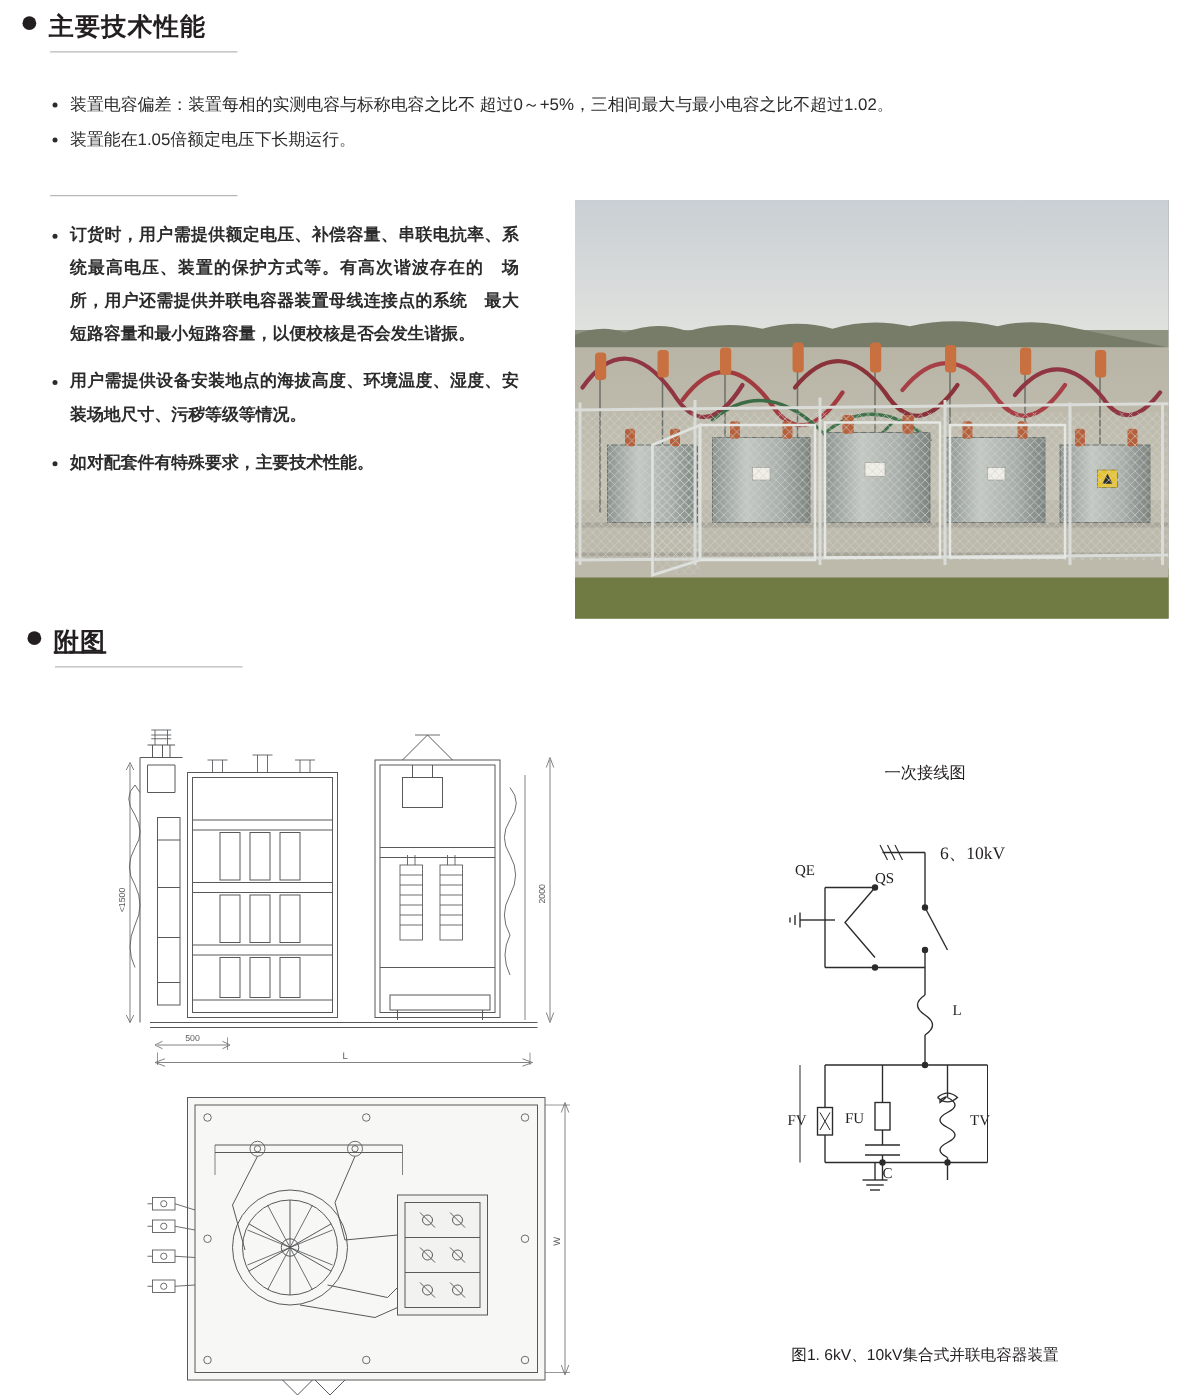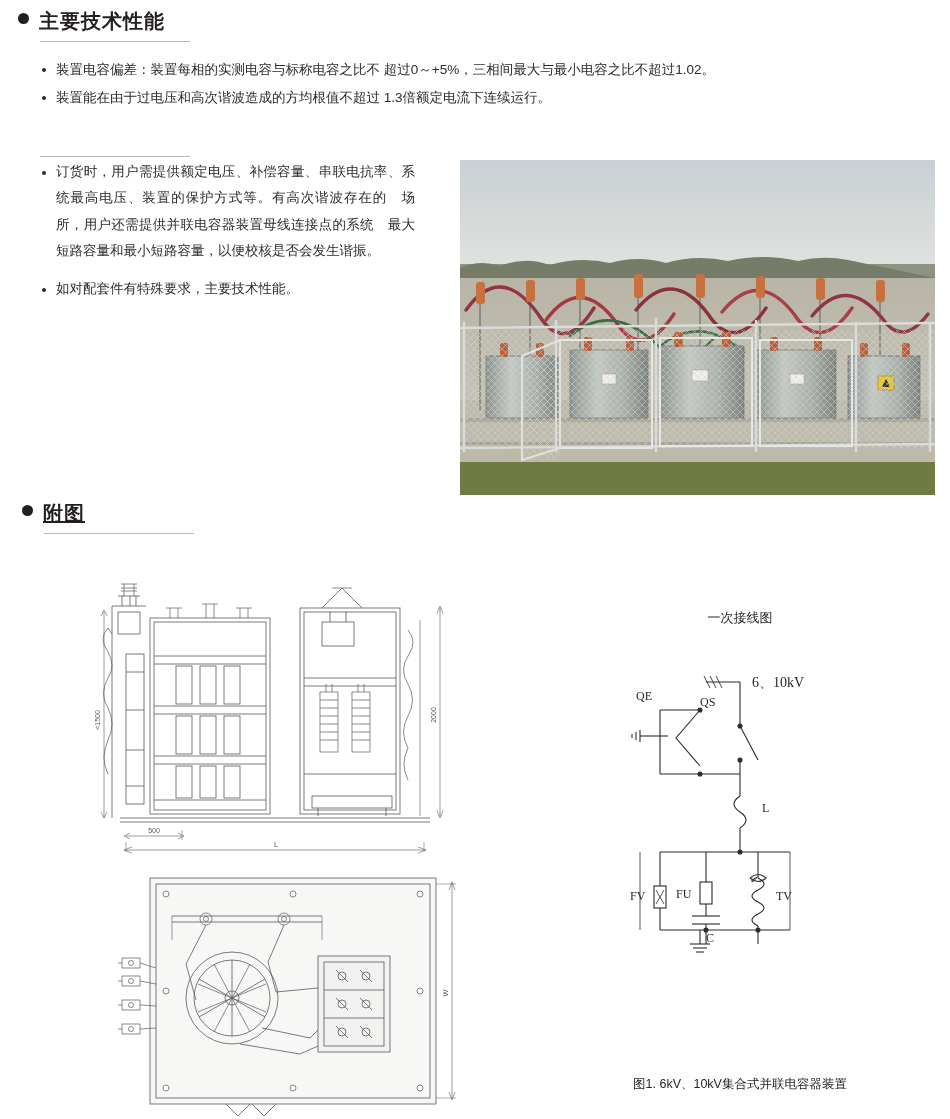"装置电容偏差：装置每相的实测电容与标称电容之比不" #sec-tech .list-wrap { margin: 14px 0 0 40px -> 28px 0 0 40px }
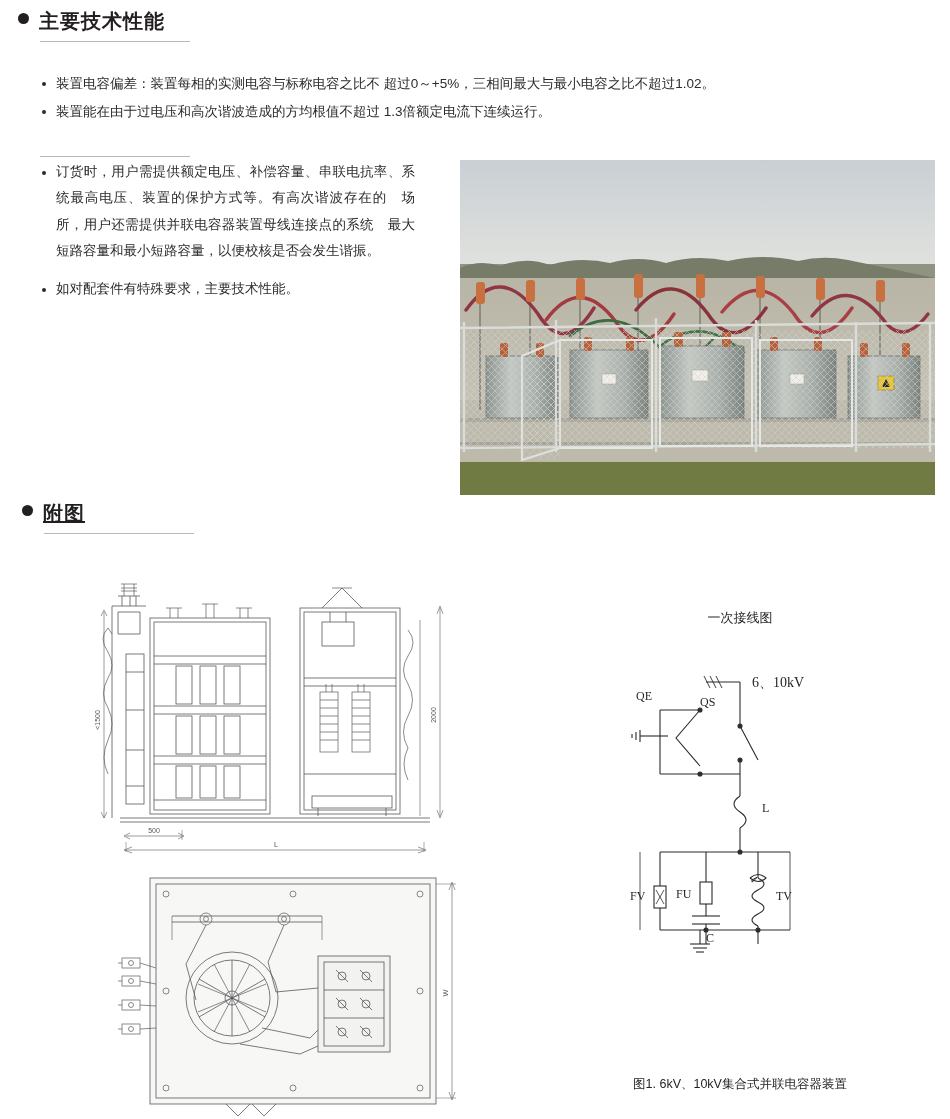"装置能在1.05倍额定电压下长期运行。" li { html: none -> <li>装置能在1.05倍额定电压下长期运行。</li> }
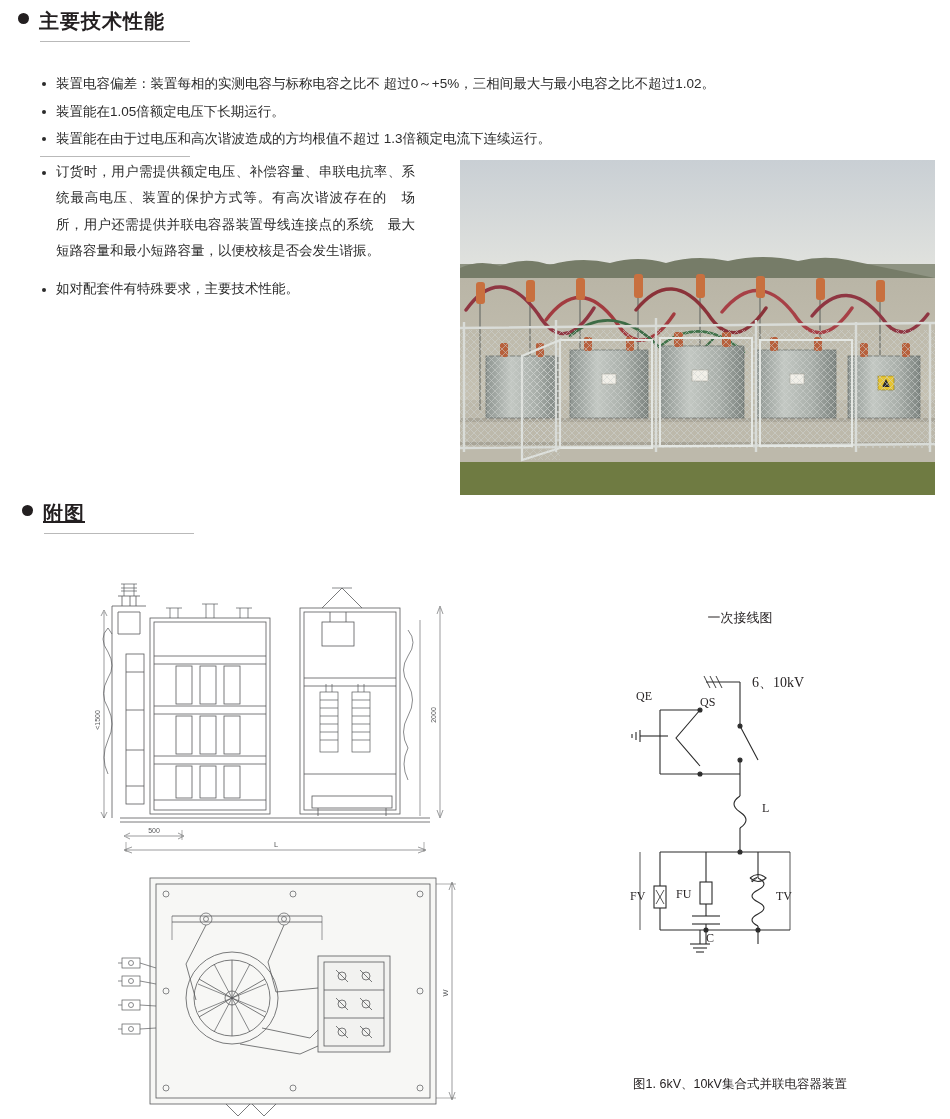"装置能在由于过电压和高次谐波造成的方均根值不超过 1.3倍额定电流下连续运行。" li { html: <li>装置能在由于过电压和高次谐波造成的方均根值不超过 1.3倍额定电流下连续运行。</li> -> none }
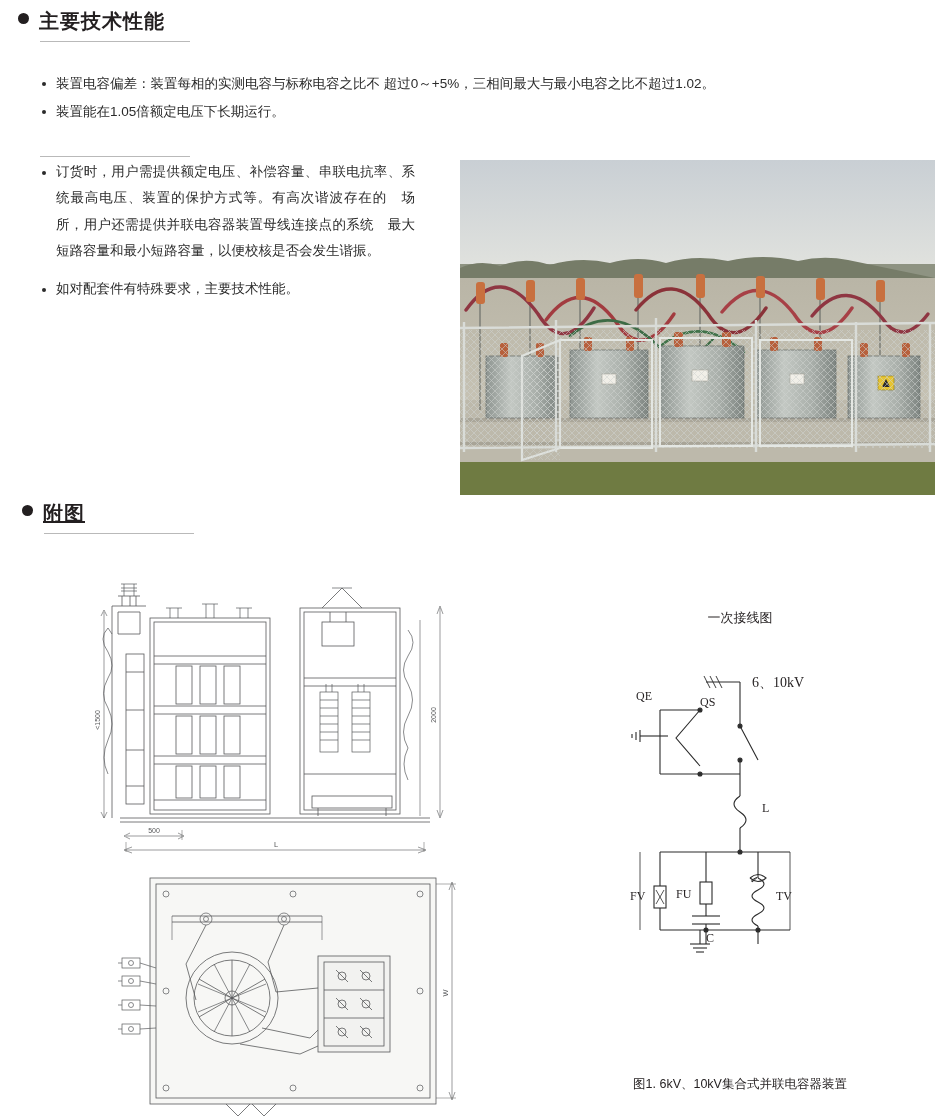"订货时，用户需提供额定电压、补偿容量、串联电抗率、系统最高电压、装置的保护方式等" #sec-order .list-wrap { font-weight: none -> bold; margin: 2px 0 0 40px -> 18px 0 0 40px }
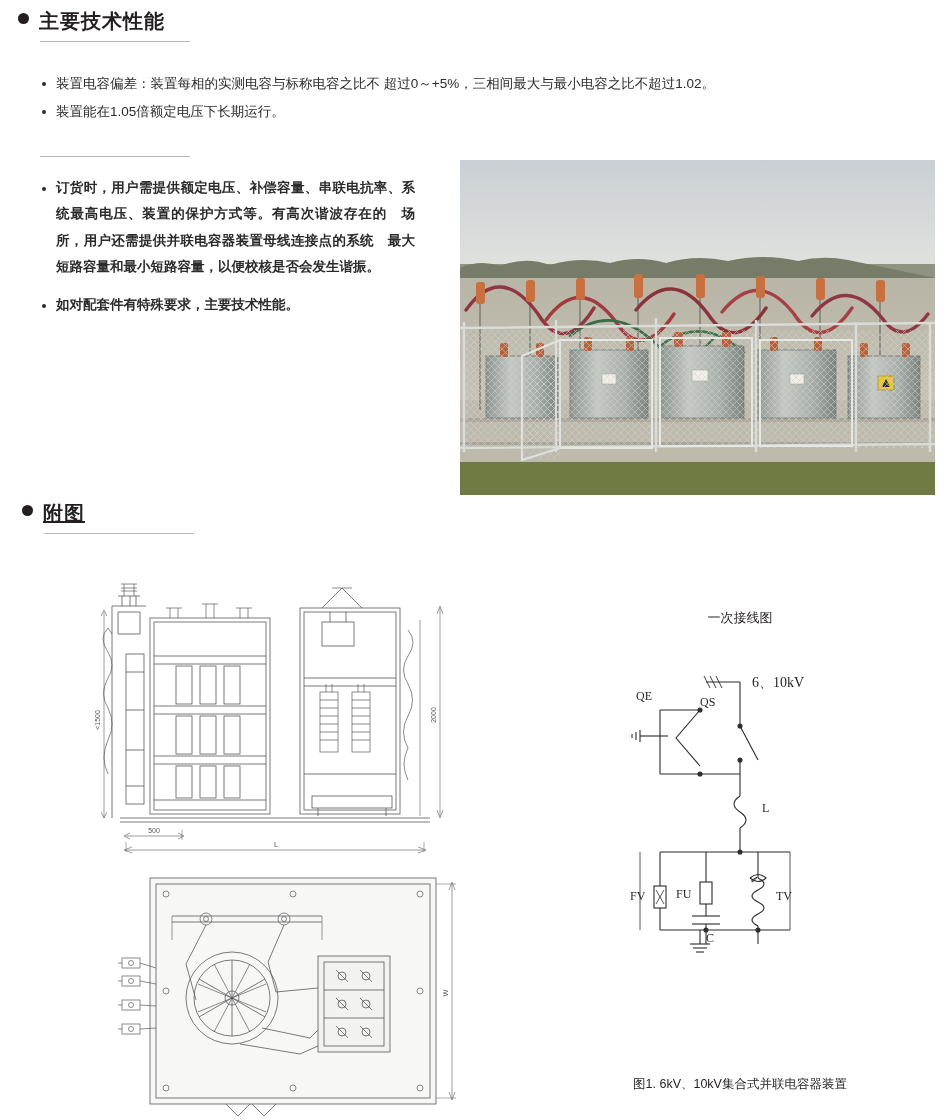"用户需提供设备安装地点的海拔高度、环境温度、湿度、安装场地尺寸、污秽等级等情况。" li { html: none -> <li>用户需提供设备安装地点的海拔高度、环境温度、湿度、安装场地尺寸、污秽等级等情况。</li> }
